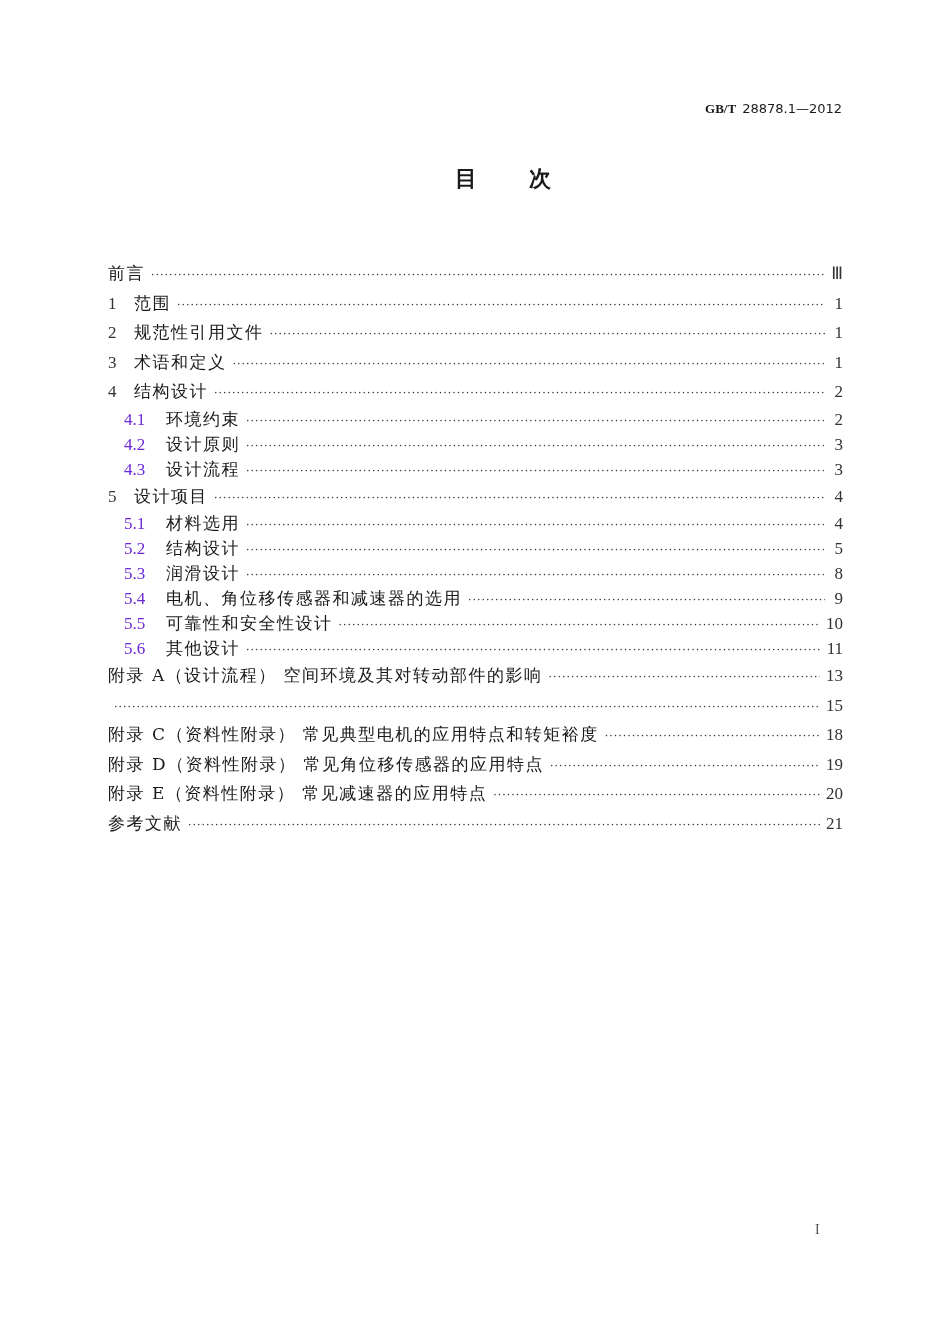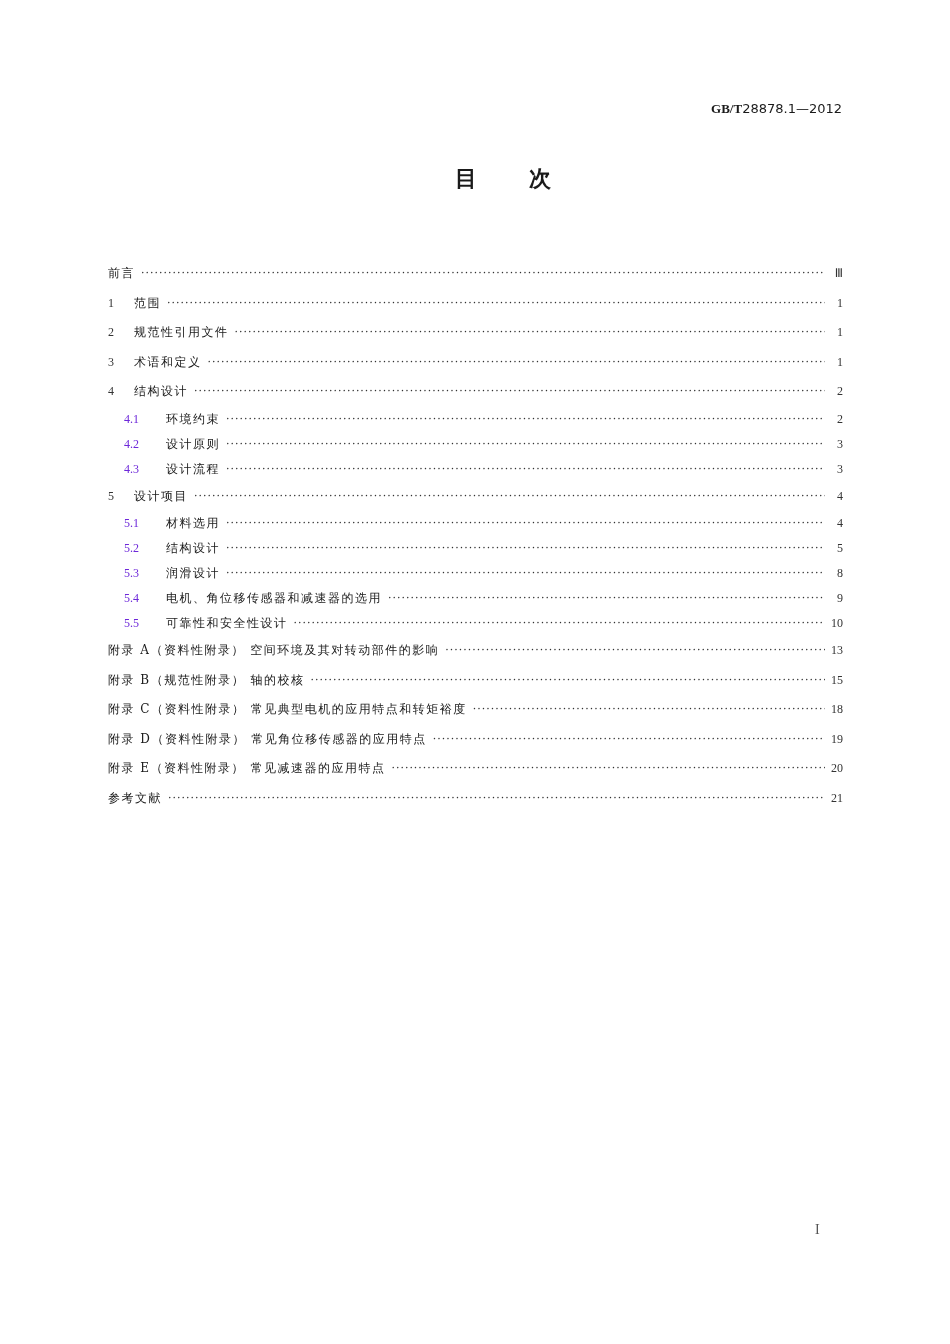"28878.1—2012" .std-no .num { margin-left: 0 -> 6px }
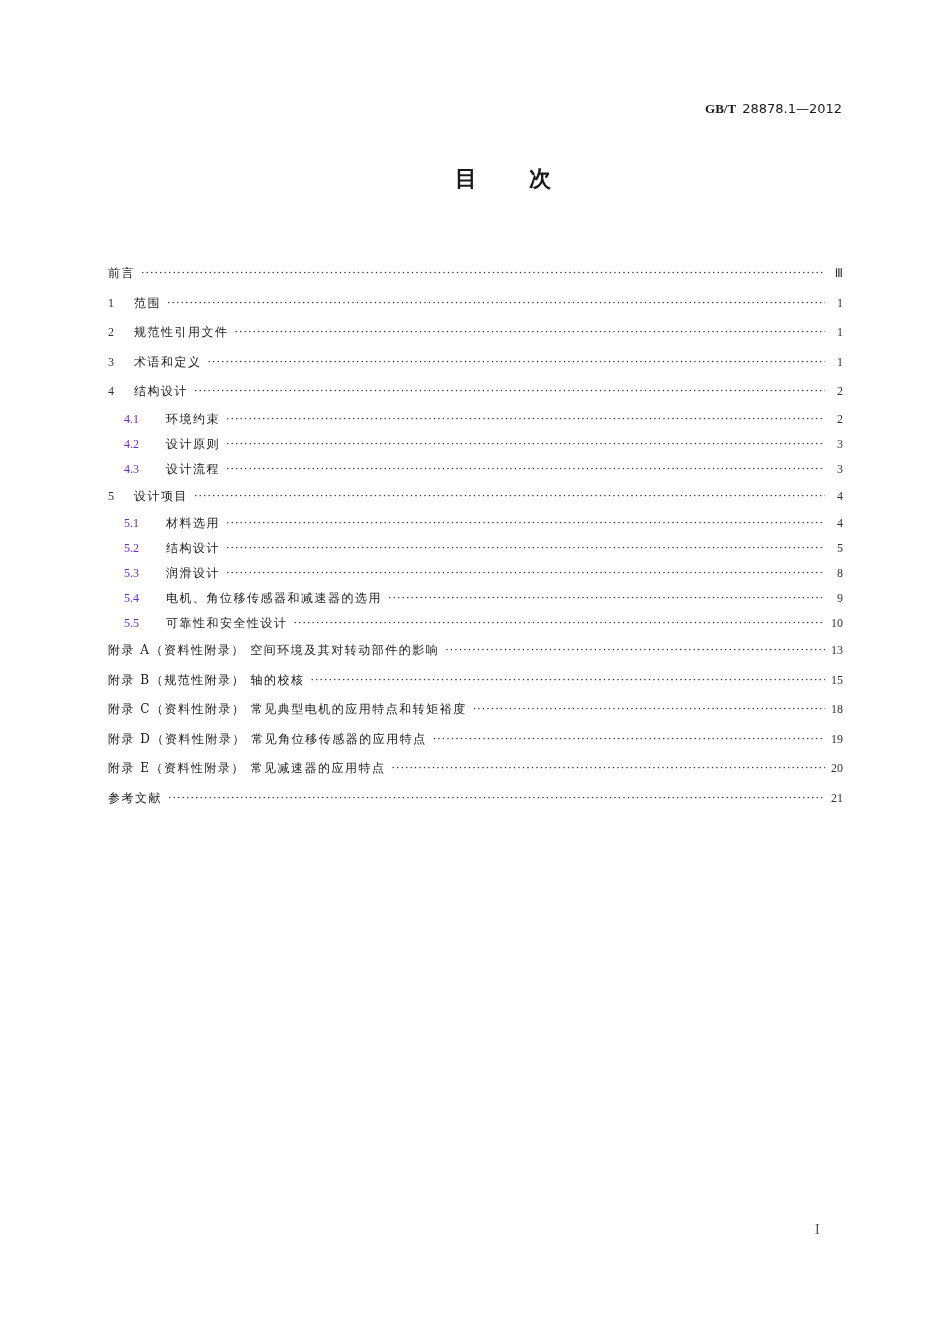"前言" .row { font-size: 12px -> 17px }
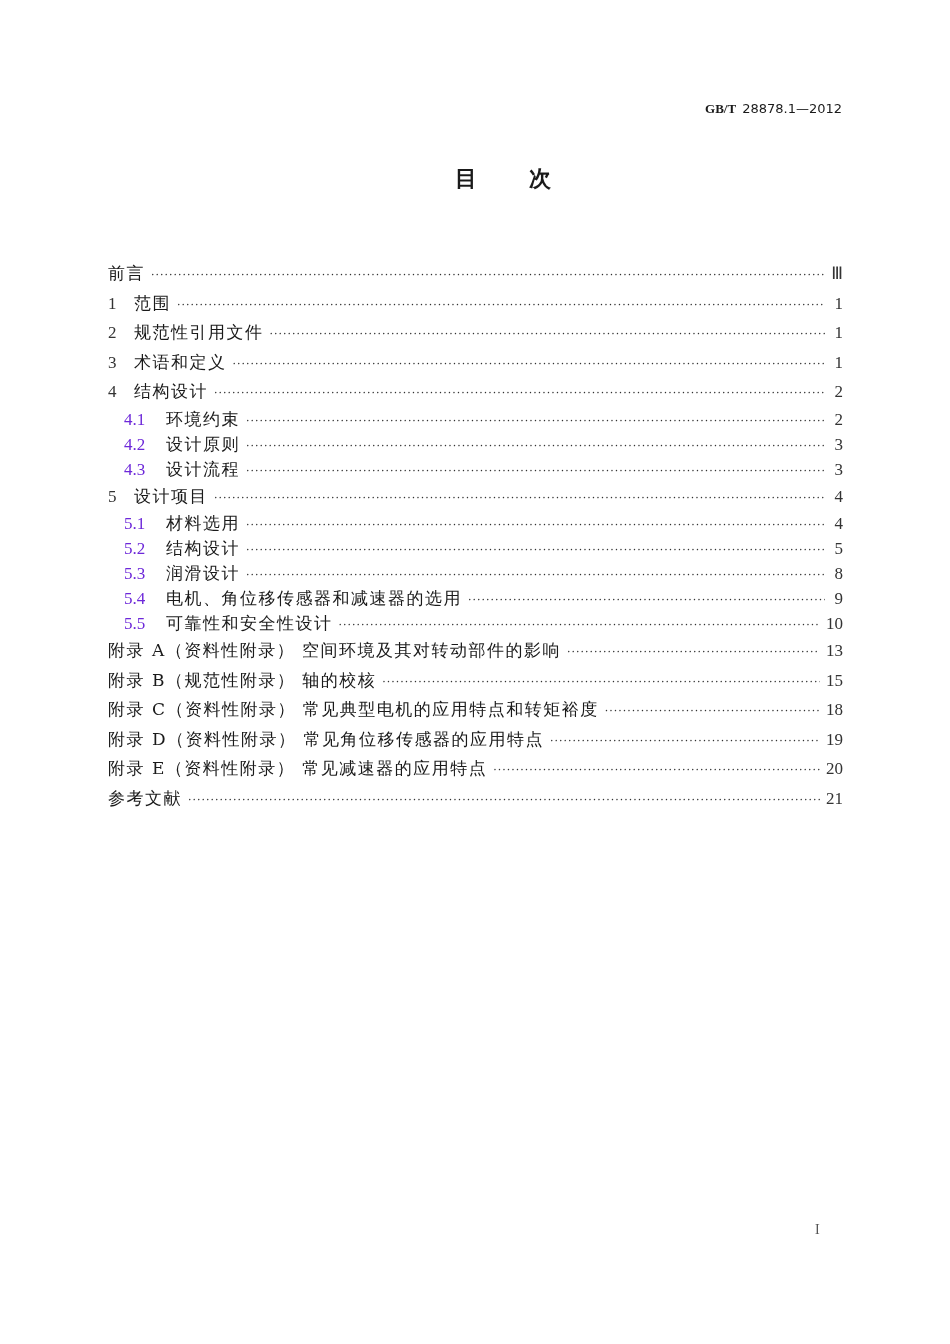"5.6" div.row { html: none -> <div> <span>5.6</span> <span>其他设计</span> <span></span> <span>11</span> </div> }
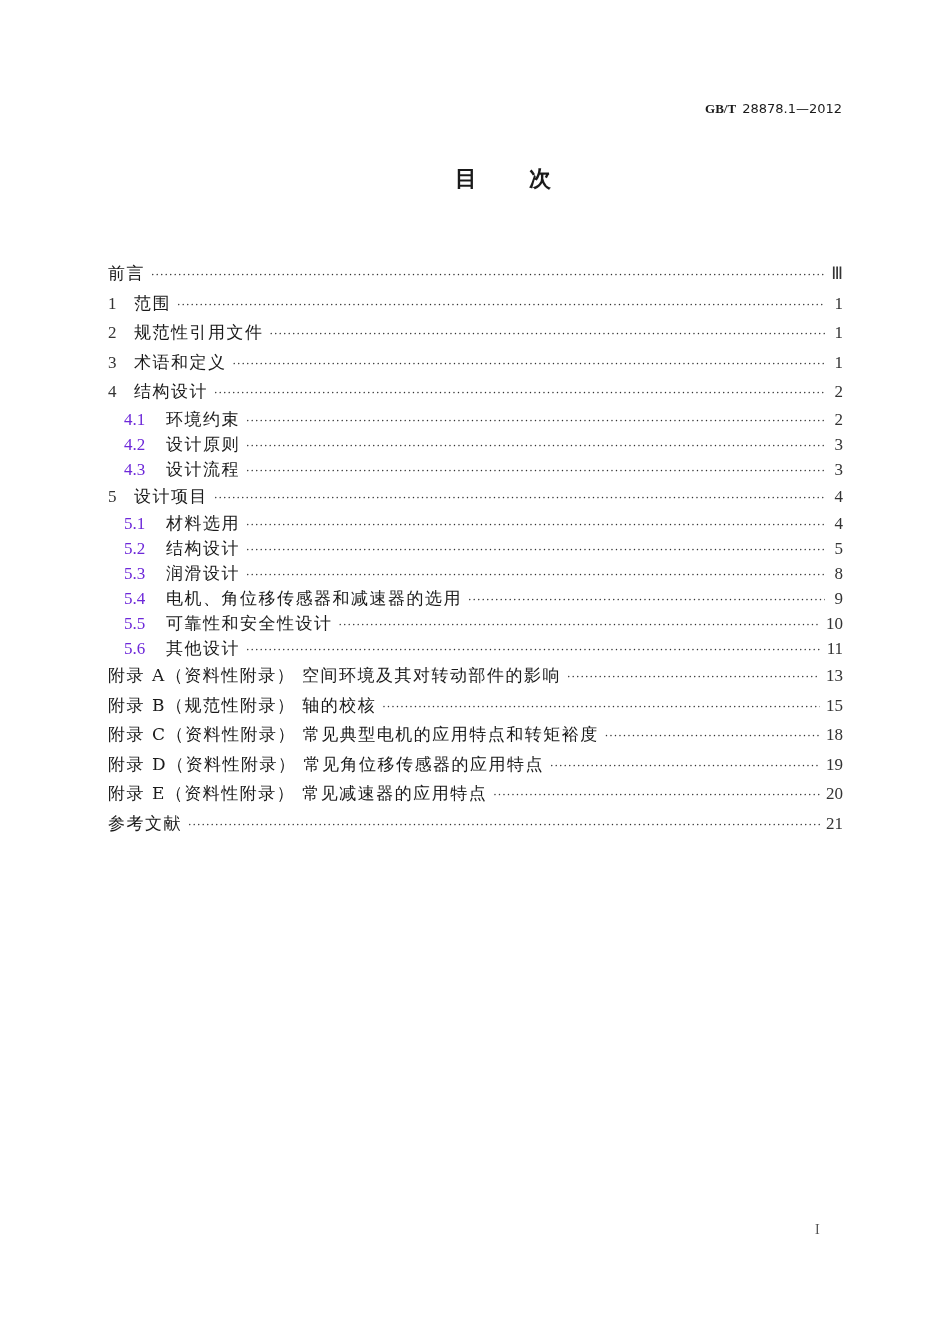"附录 A（资料性附录） 空间环境及其对转动部件的影响" span.label { text: 资料性附录 -> 设计流程 }
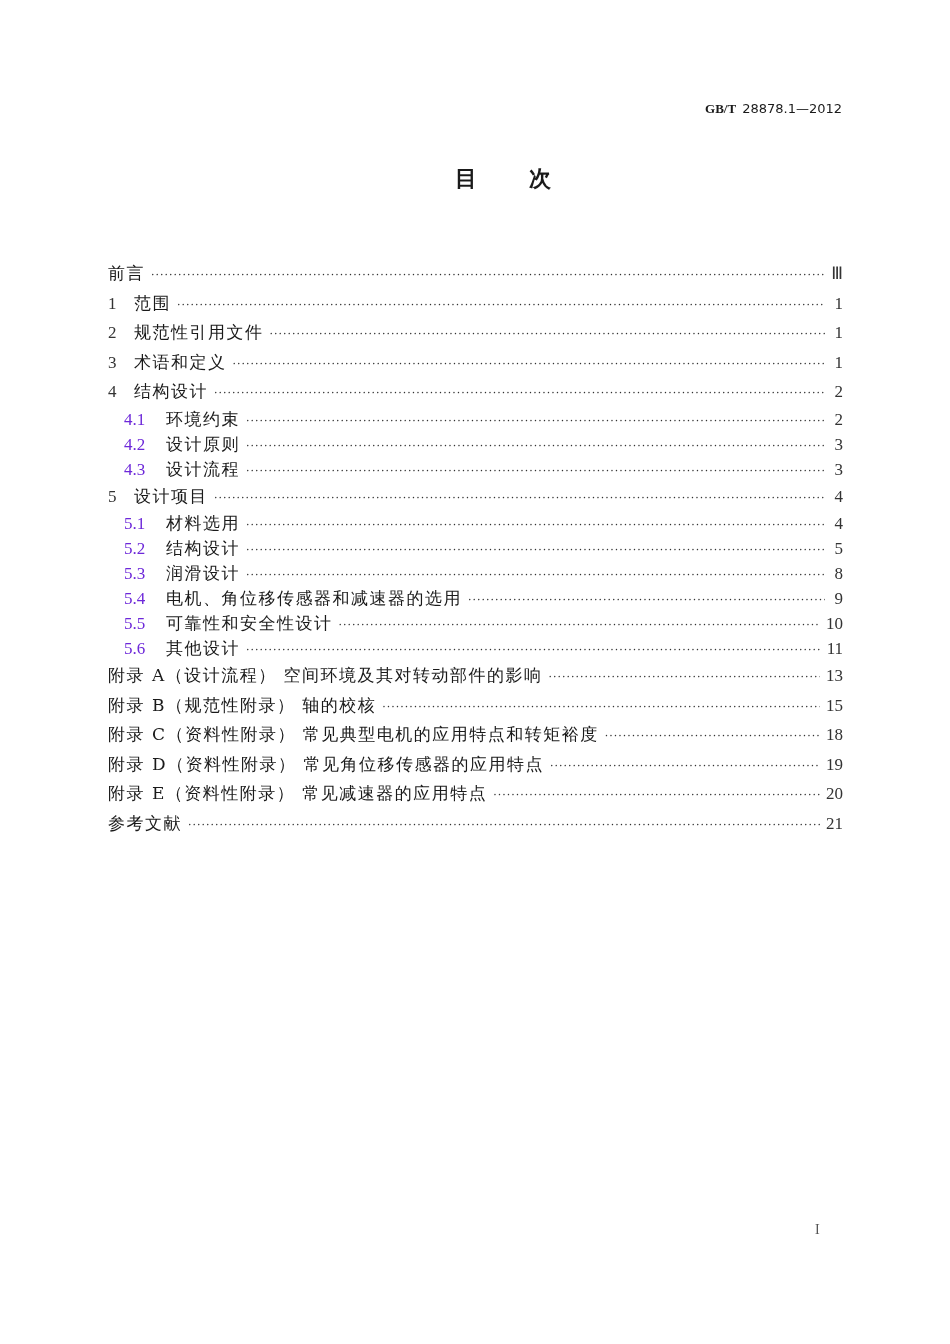"附录 B（规范性附录） 轴的校核" span.label { html: <span>附录 B（规范性附录） 轴的校核</span> -> none }
